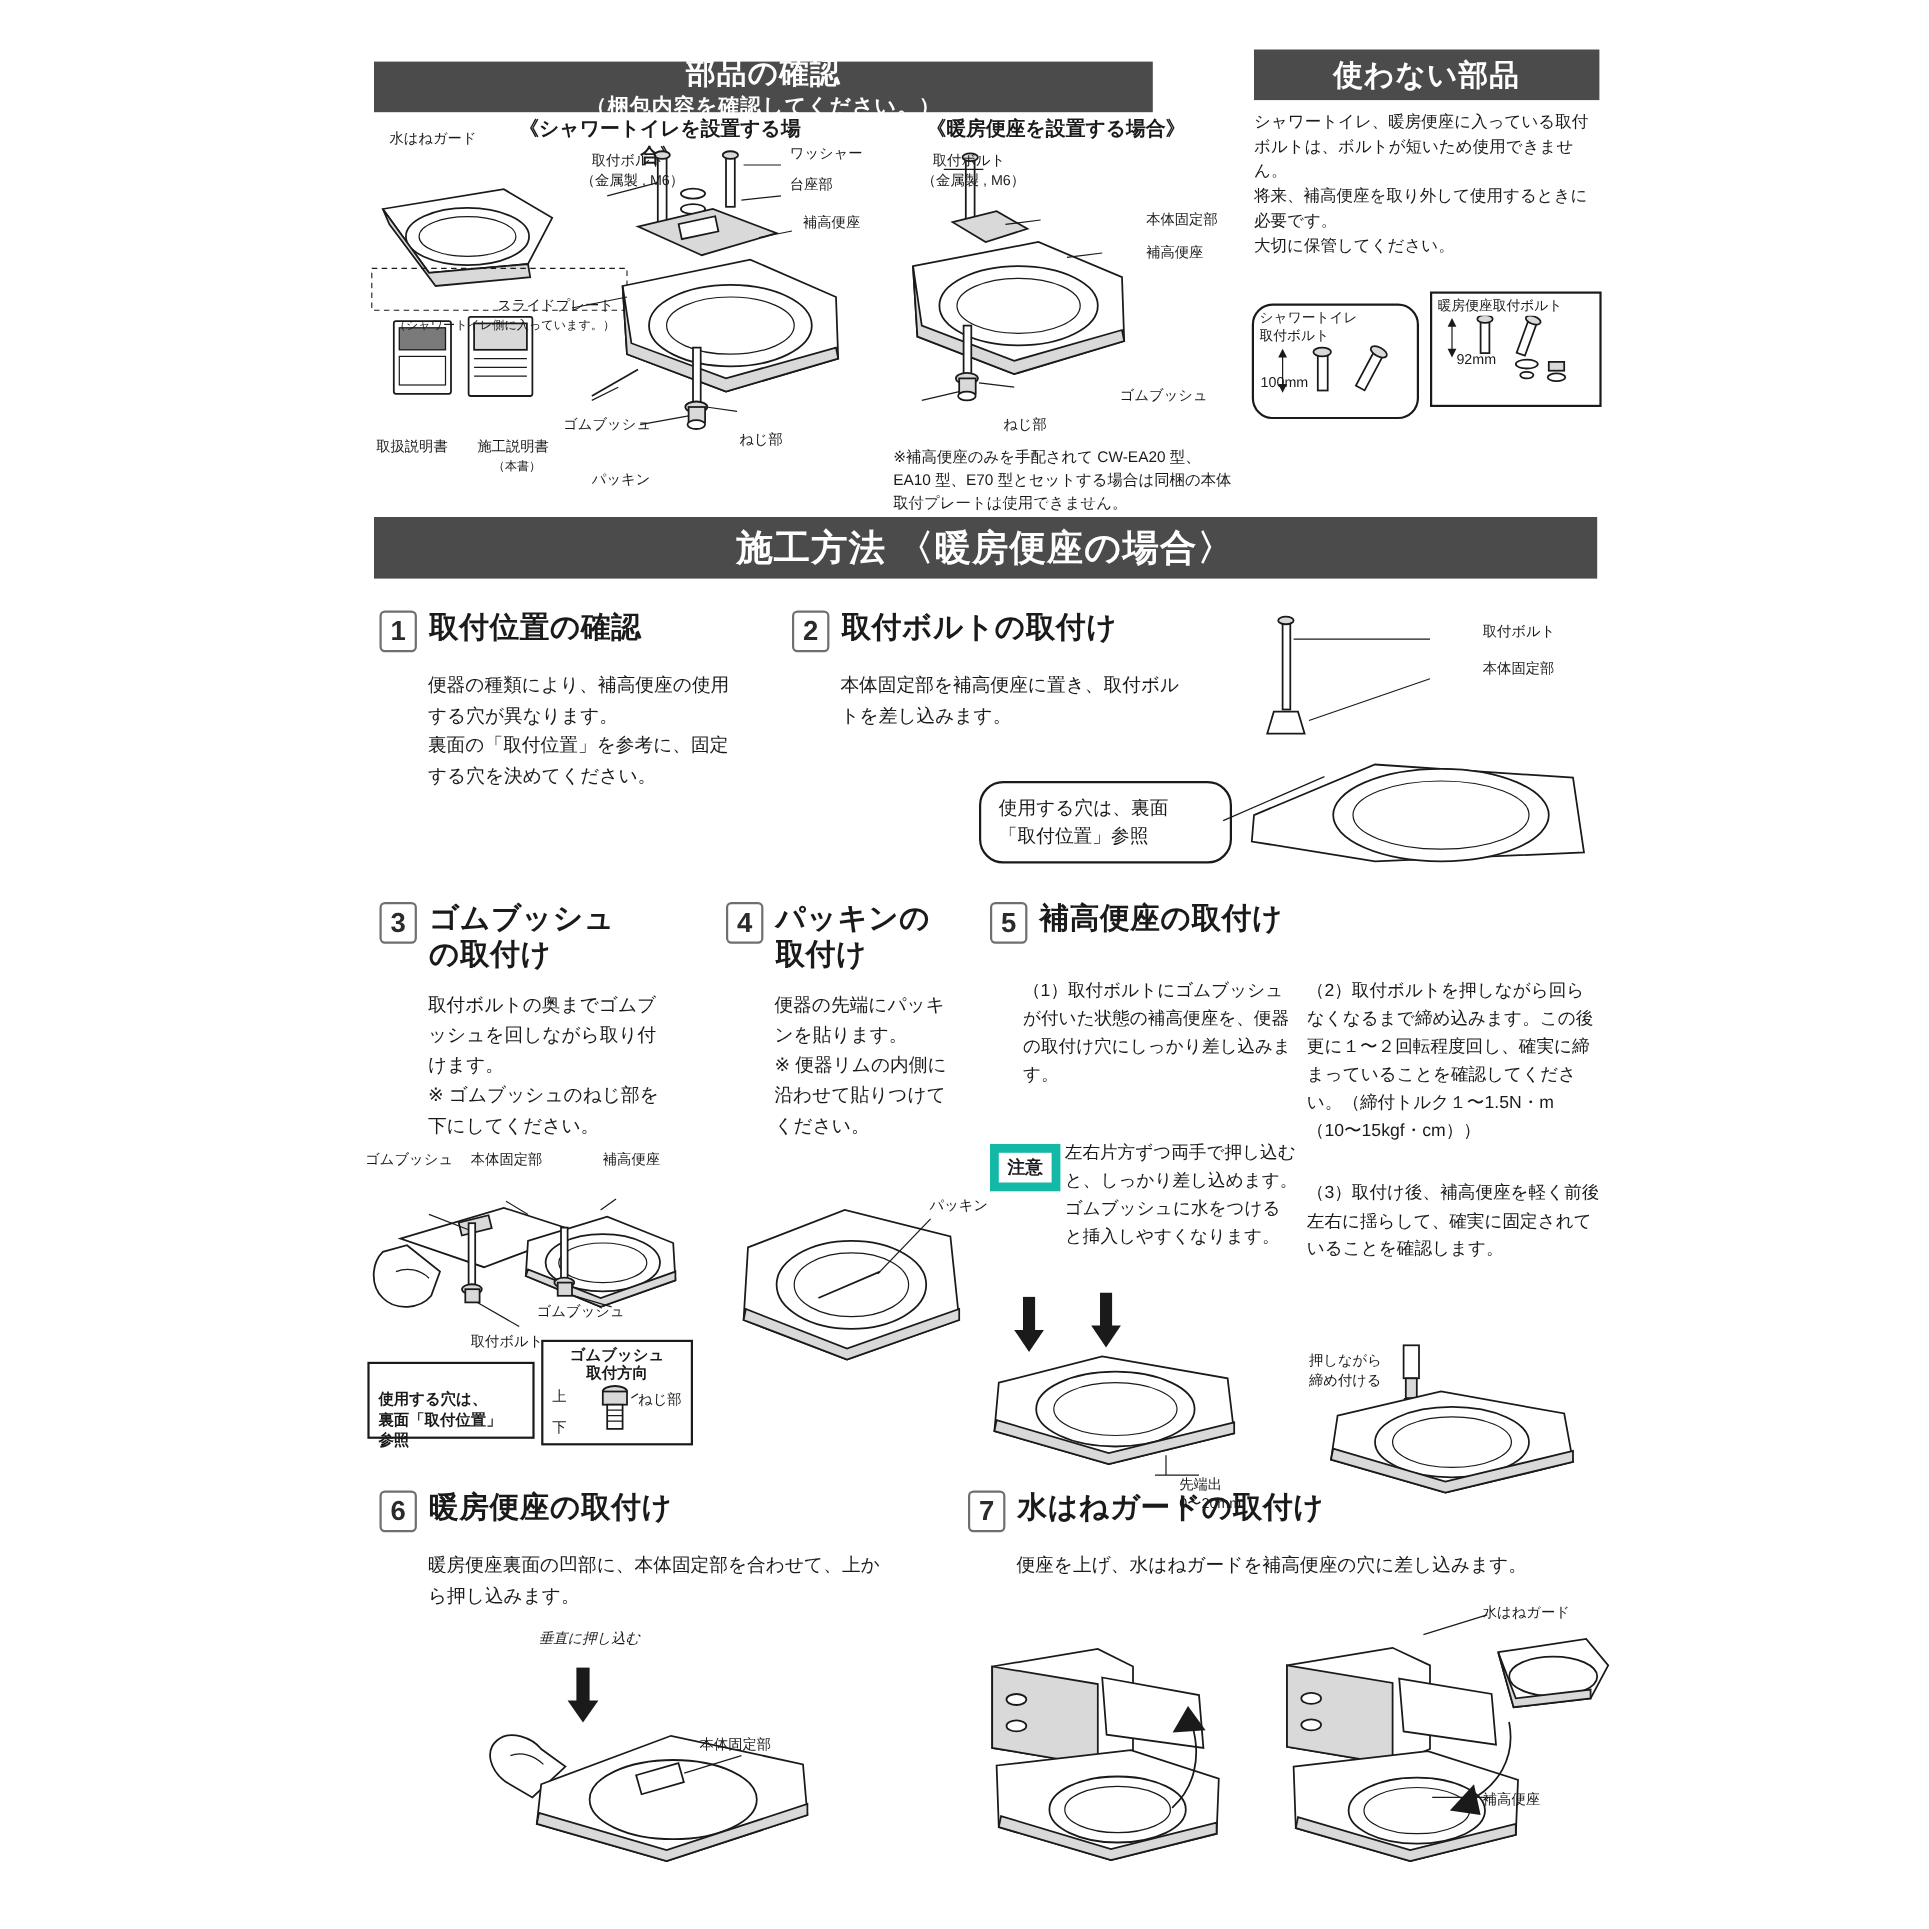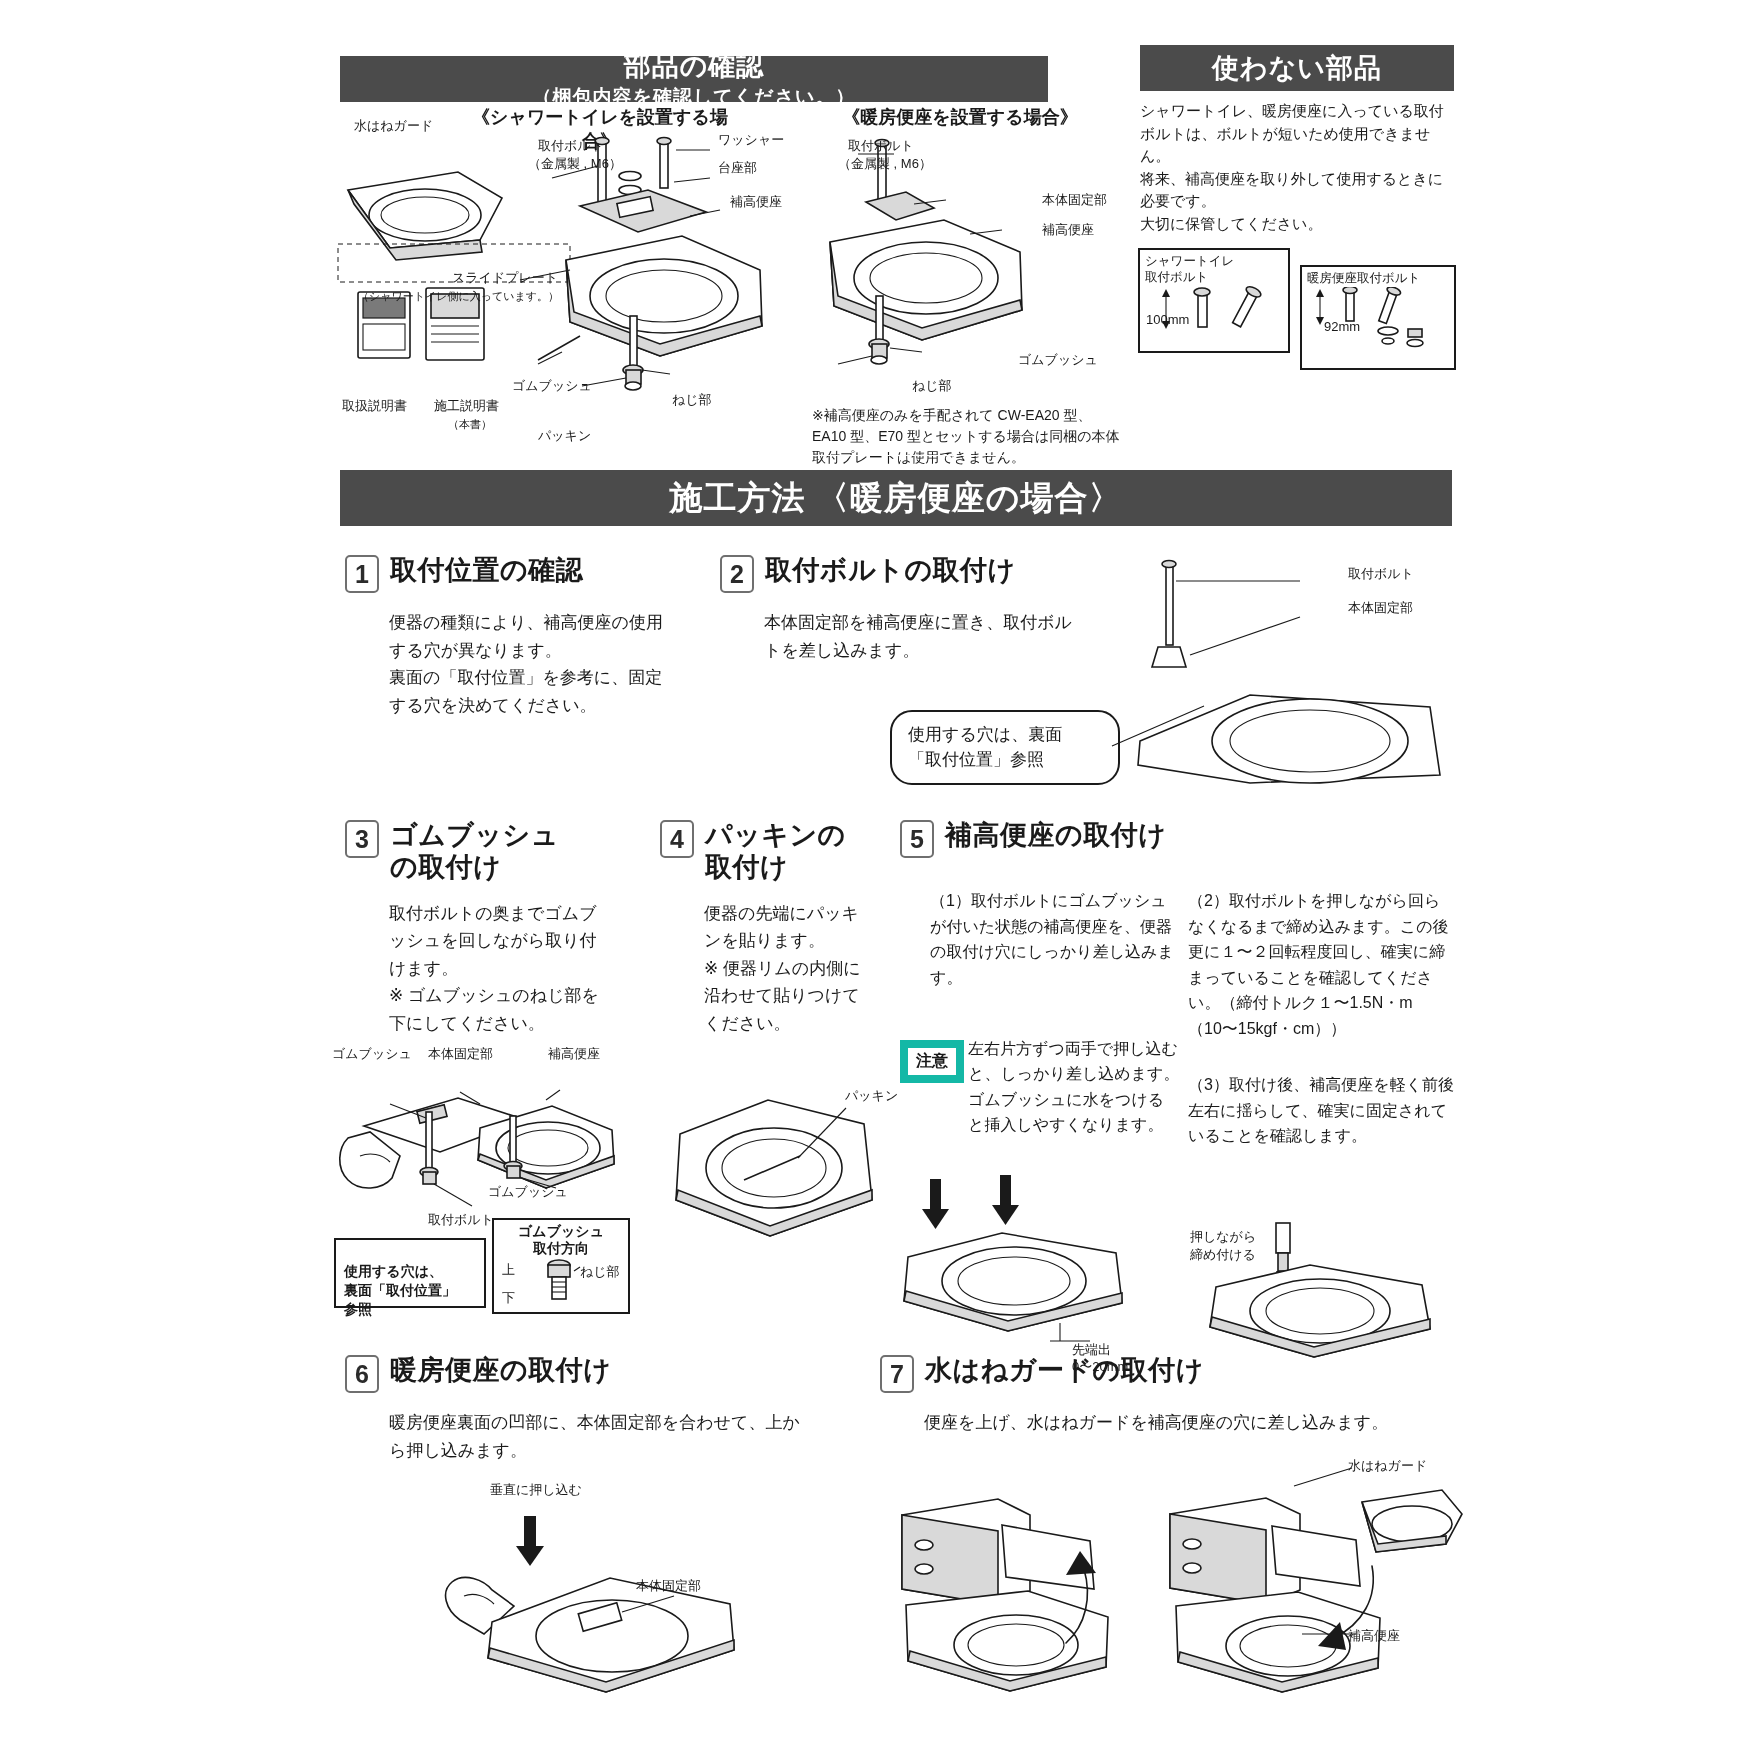"シャワートイレ" #unused-box-left { border-radius: none -> 19px; top: 248px -> 276px }
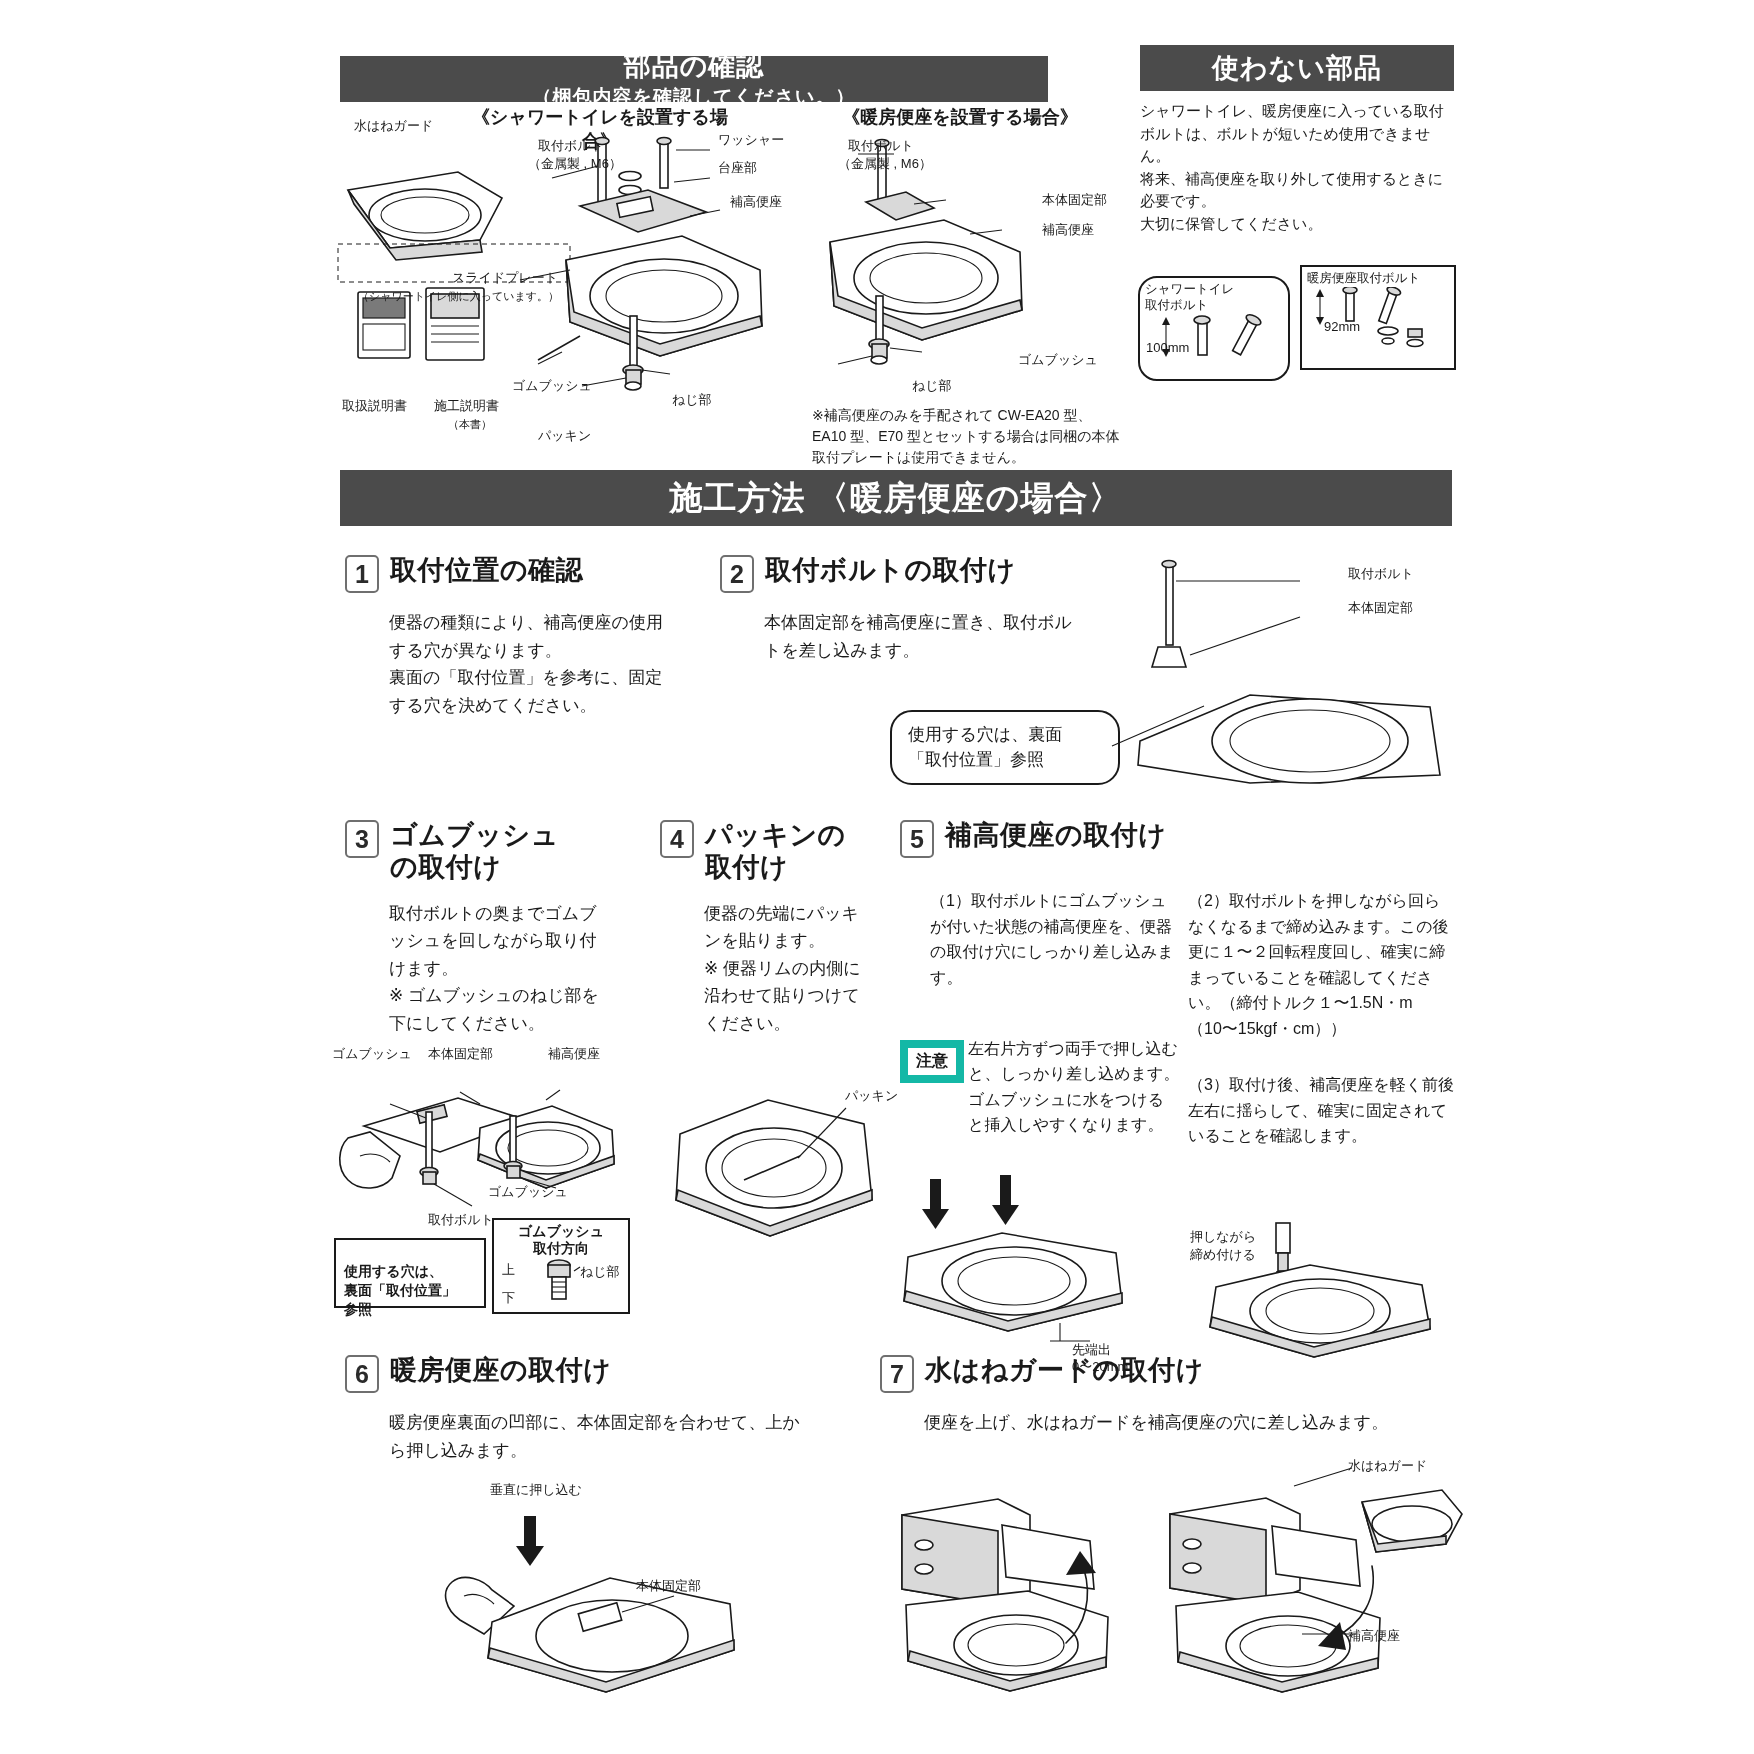"垂直に押し込む" div.abs { font-style: none -> italic }
